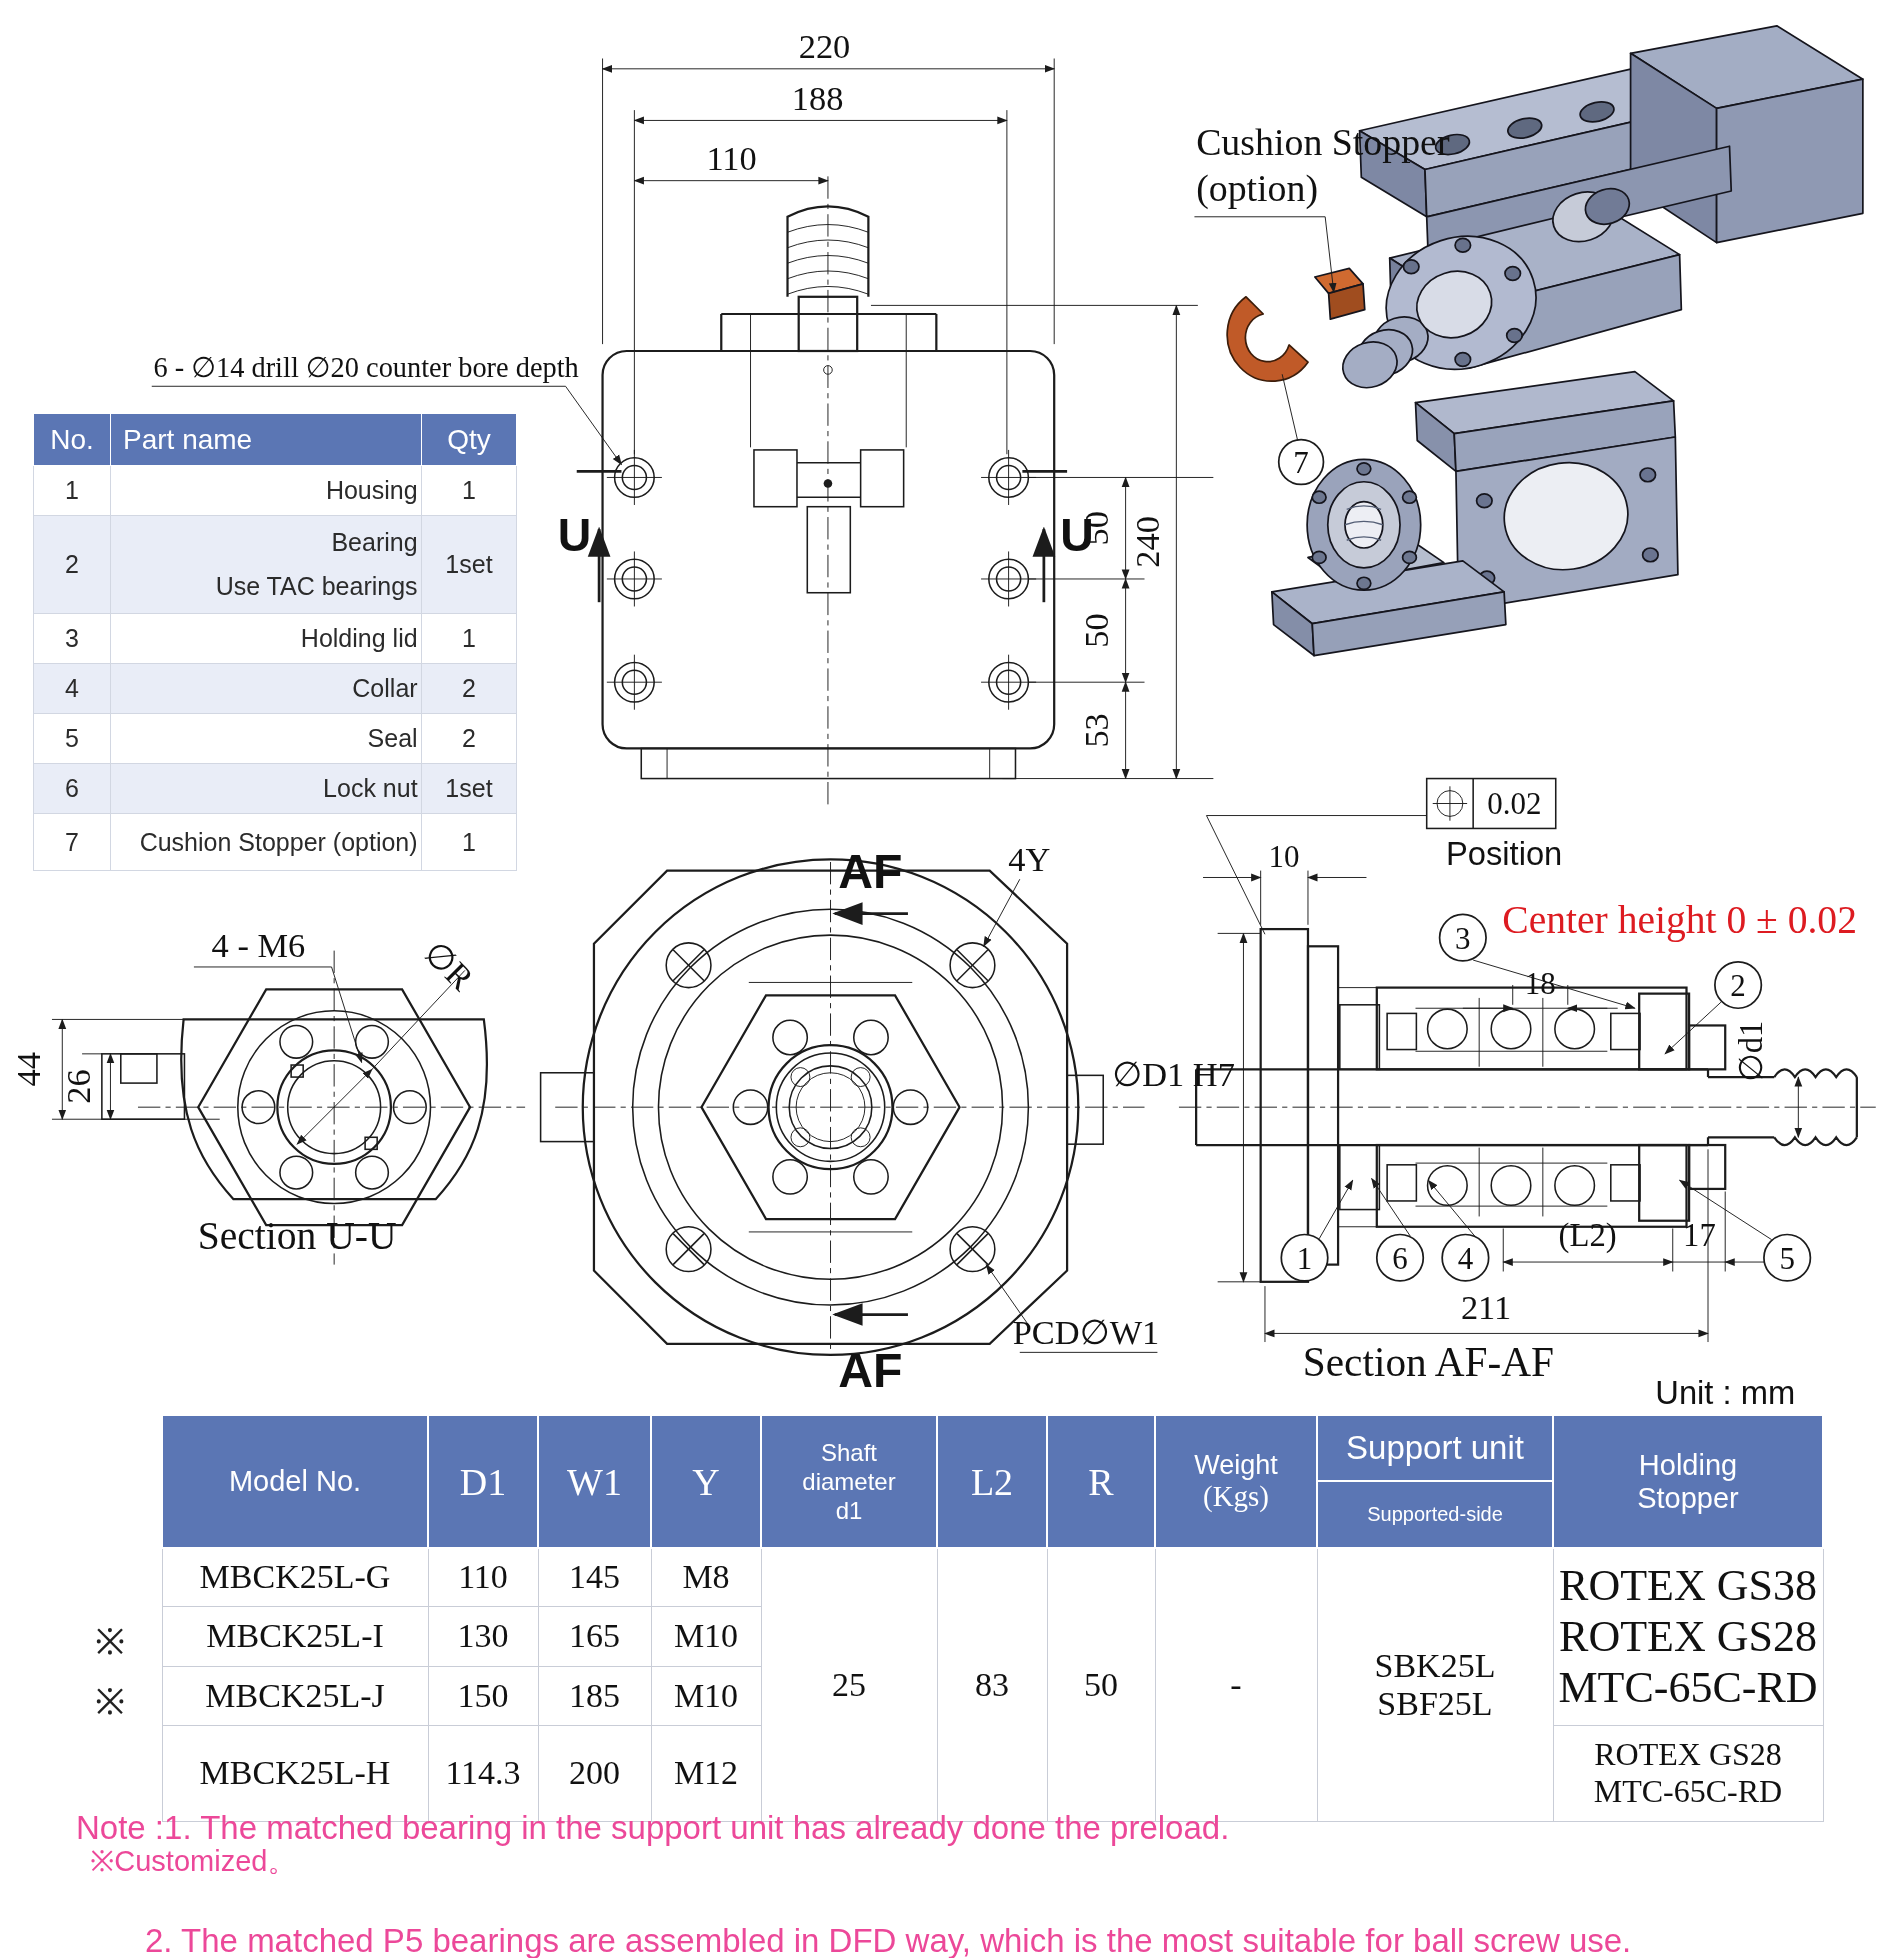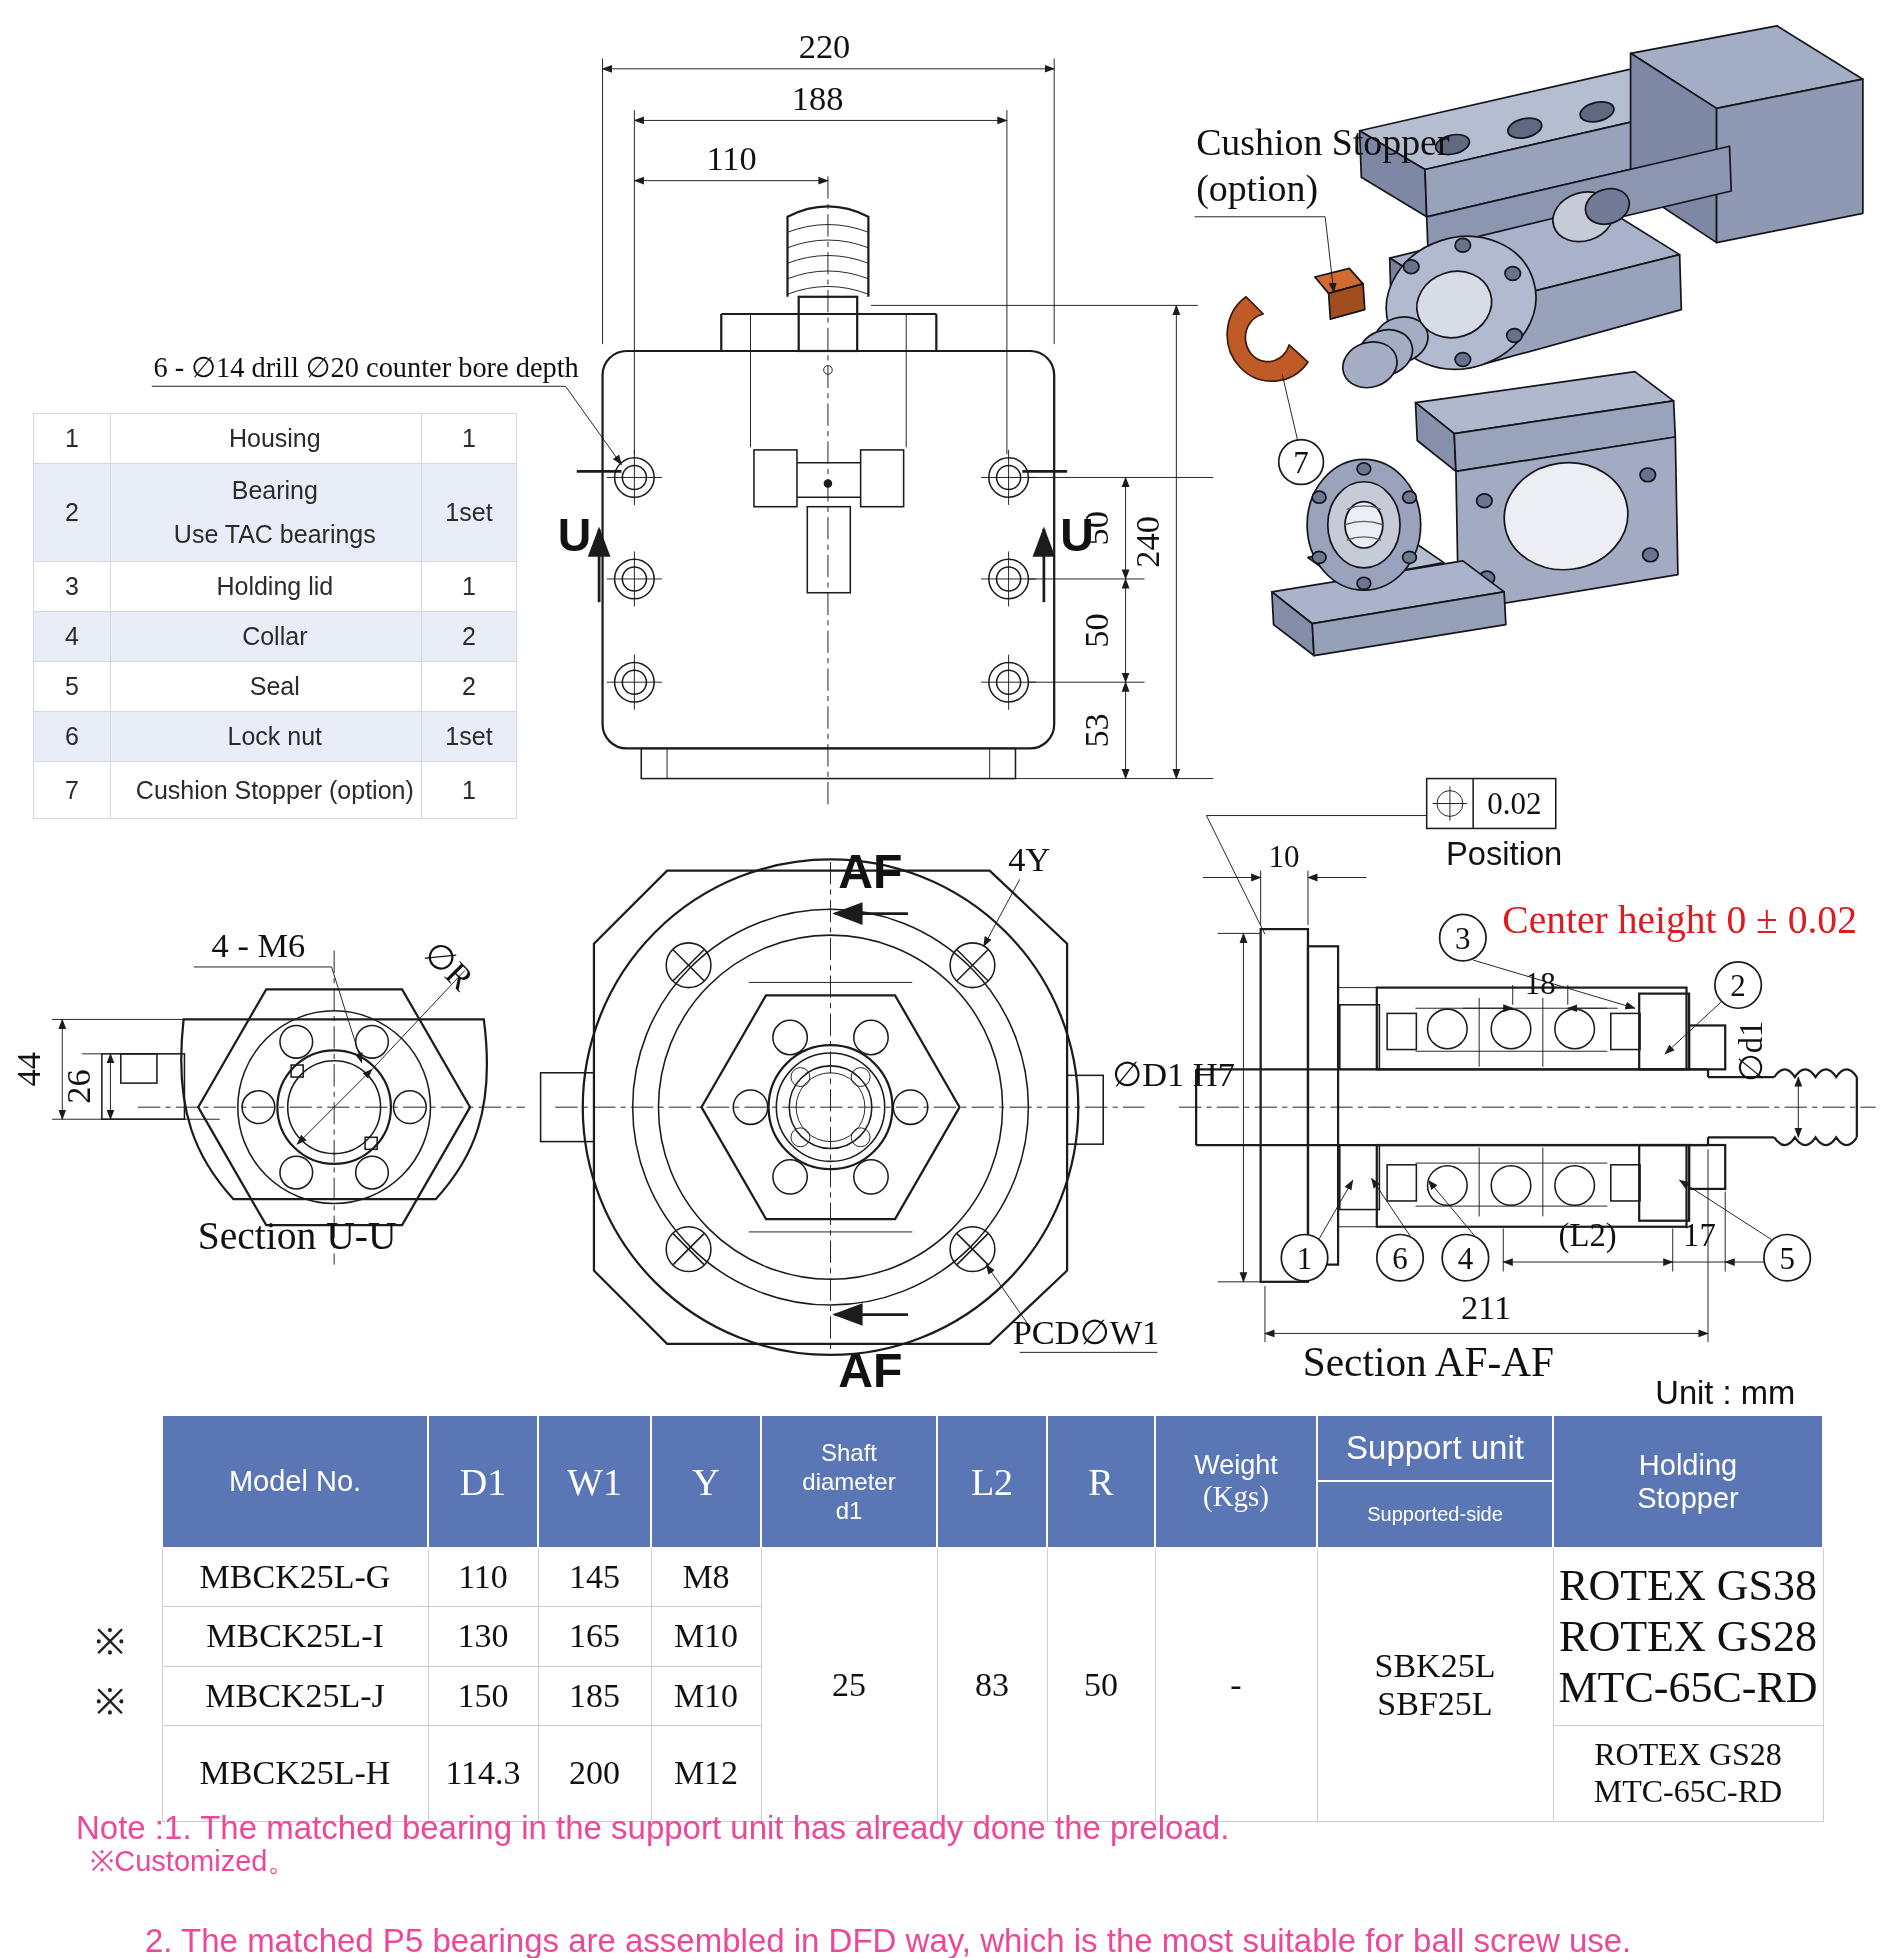"No." tr { html: none -> <tr> <th>No.</th> <th>Part name</th> <th>Qty</th> </tr> }
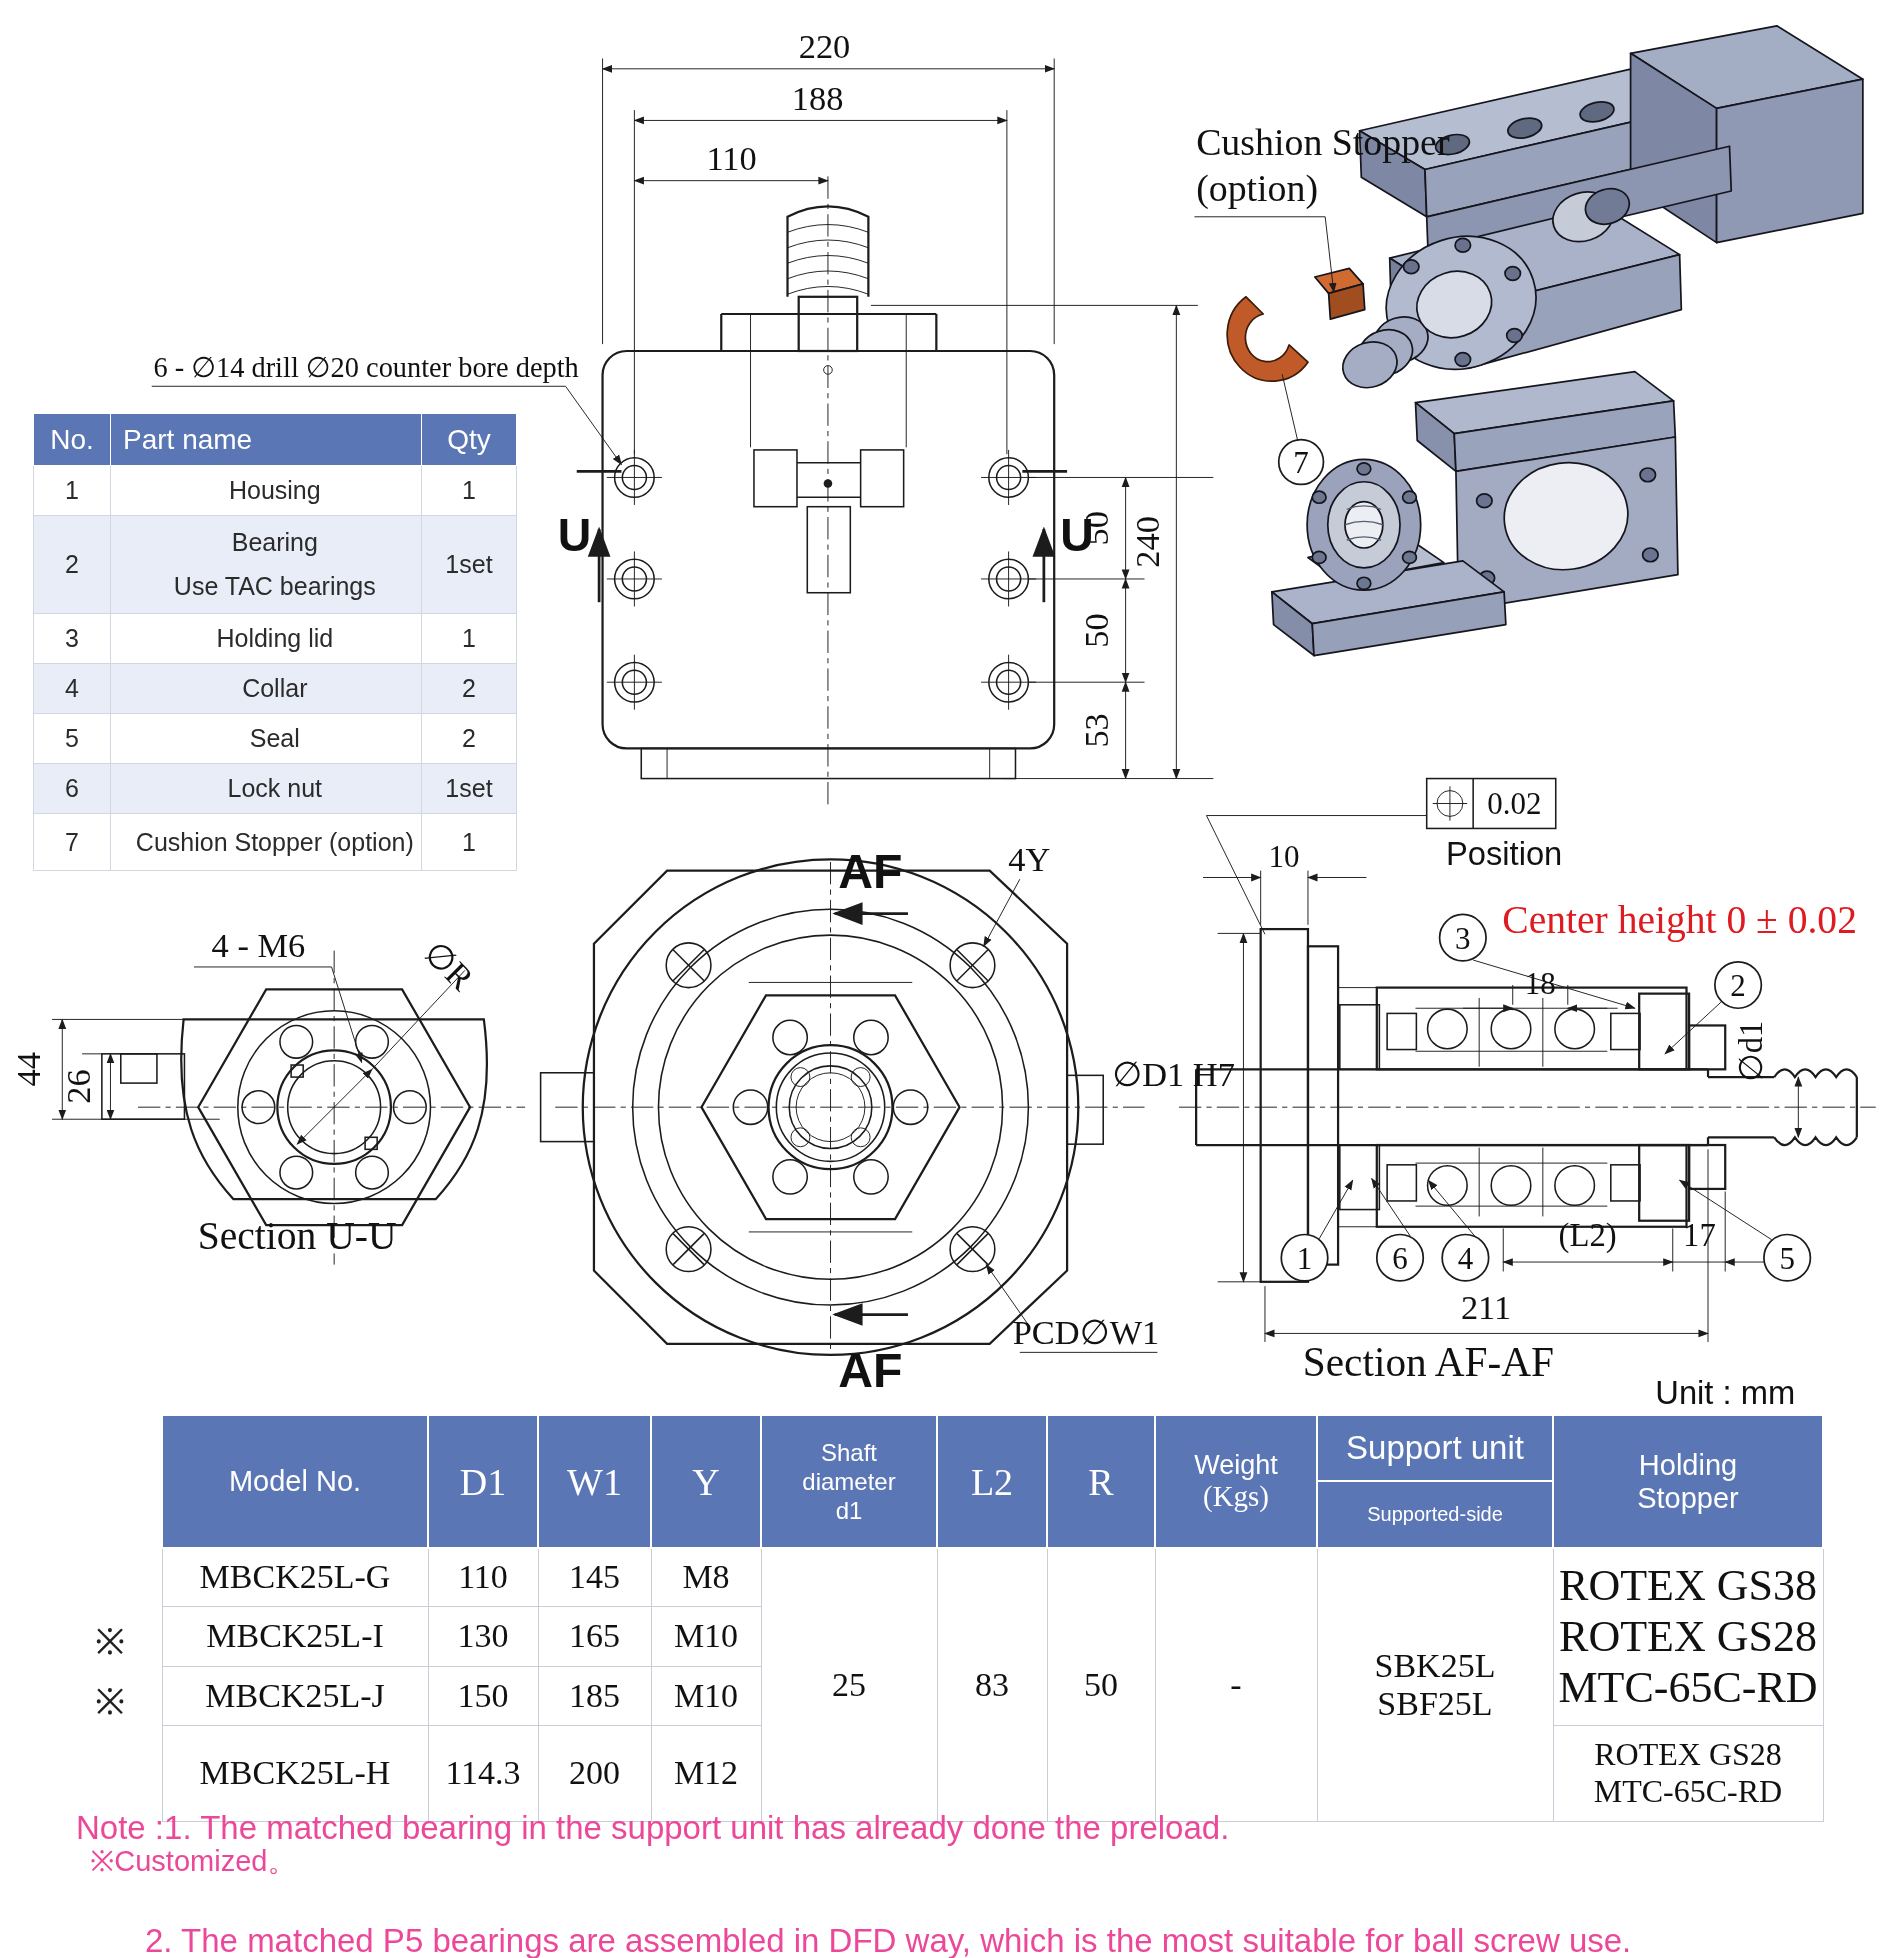"Housing" .ptable .nm { text-align: center -> right }
